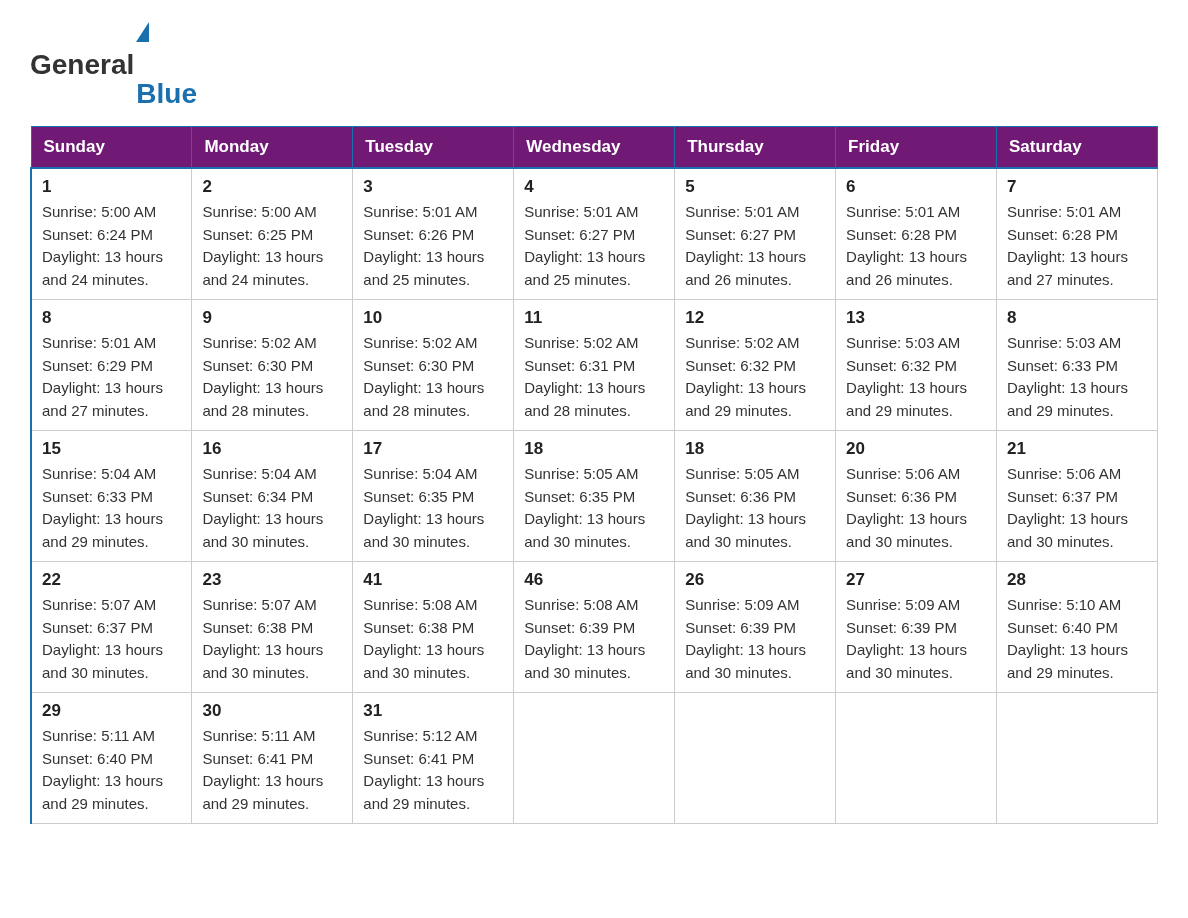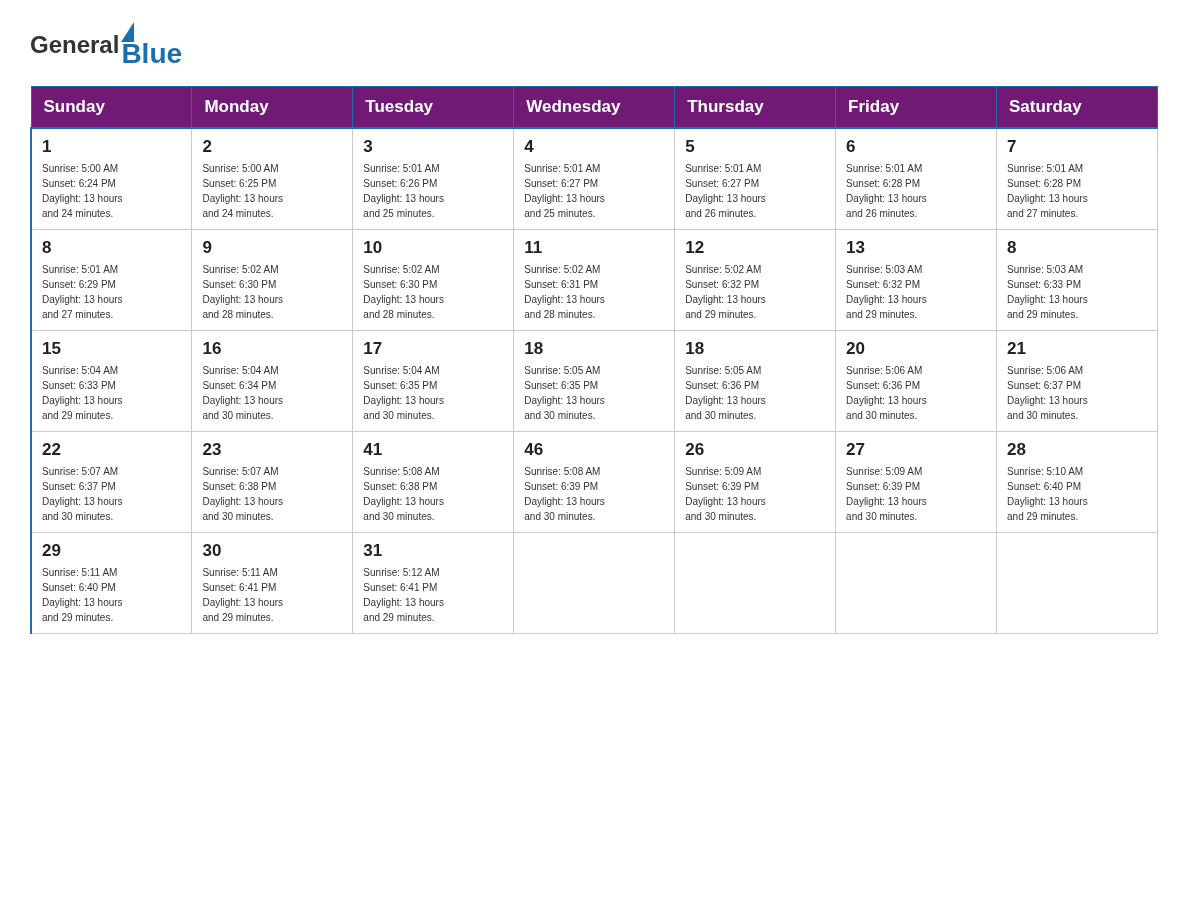"General" .logo-general { font-size: 24px -> 28px }
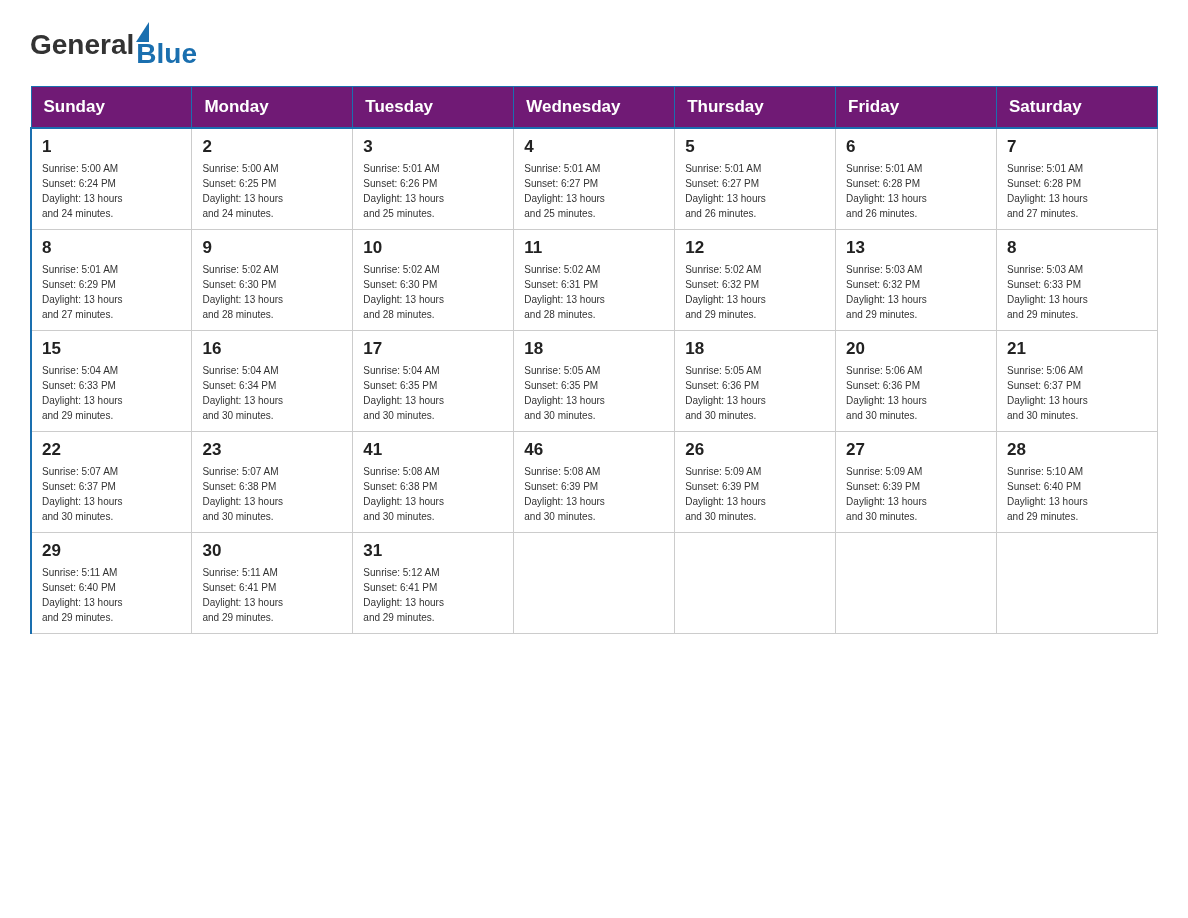"Blue" div { gap: none -> 40px }
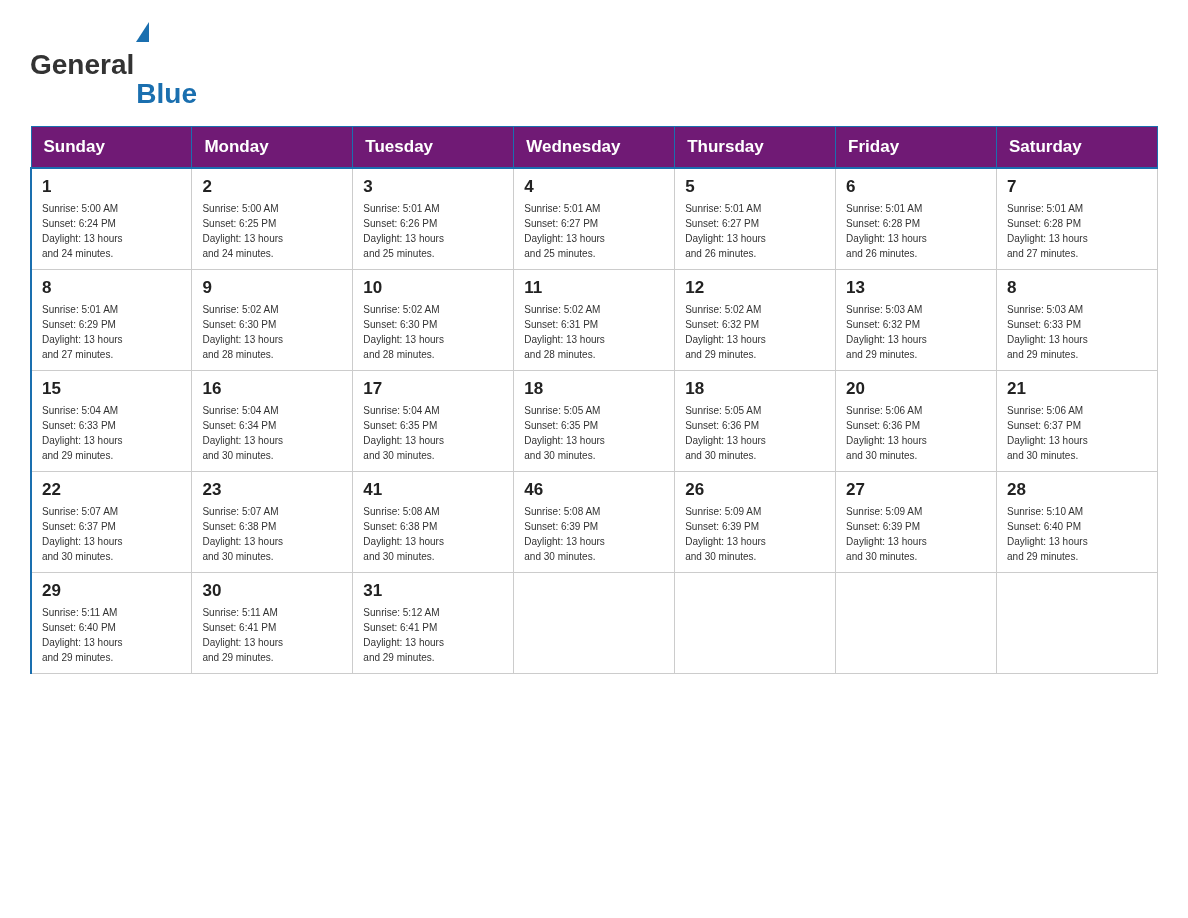"Sunrise: 5:00 AM" .day-info { font-size: 10px -> 15px }
